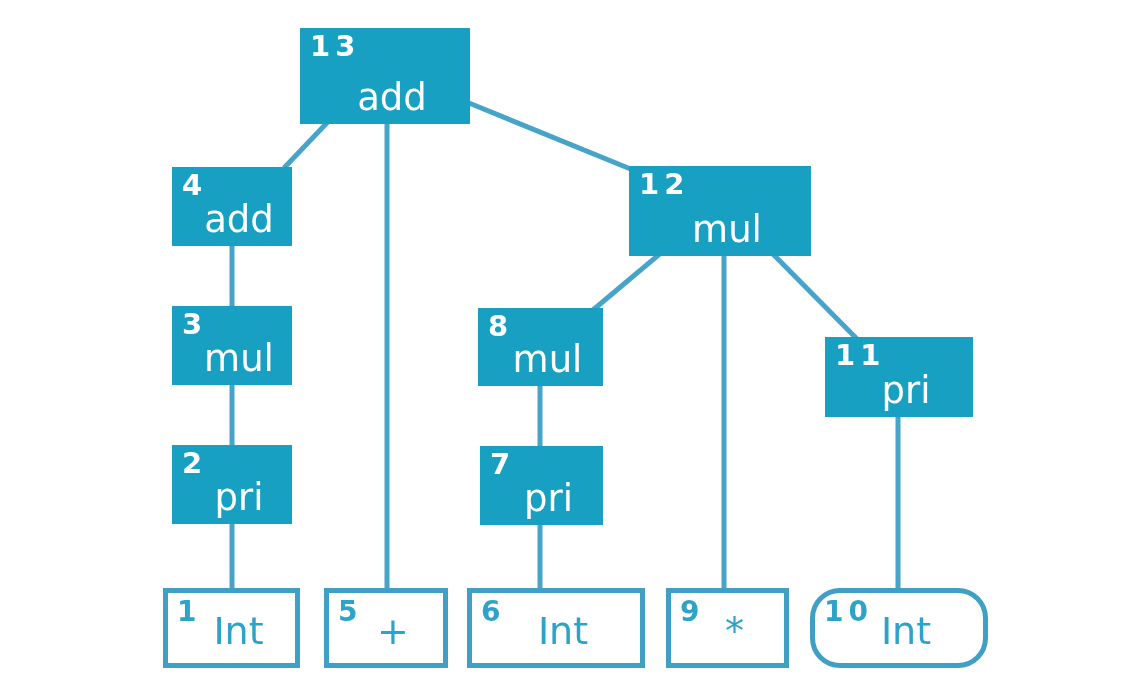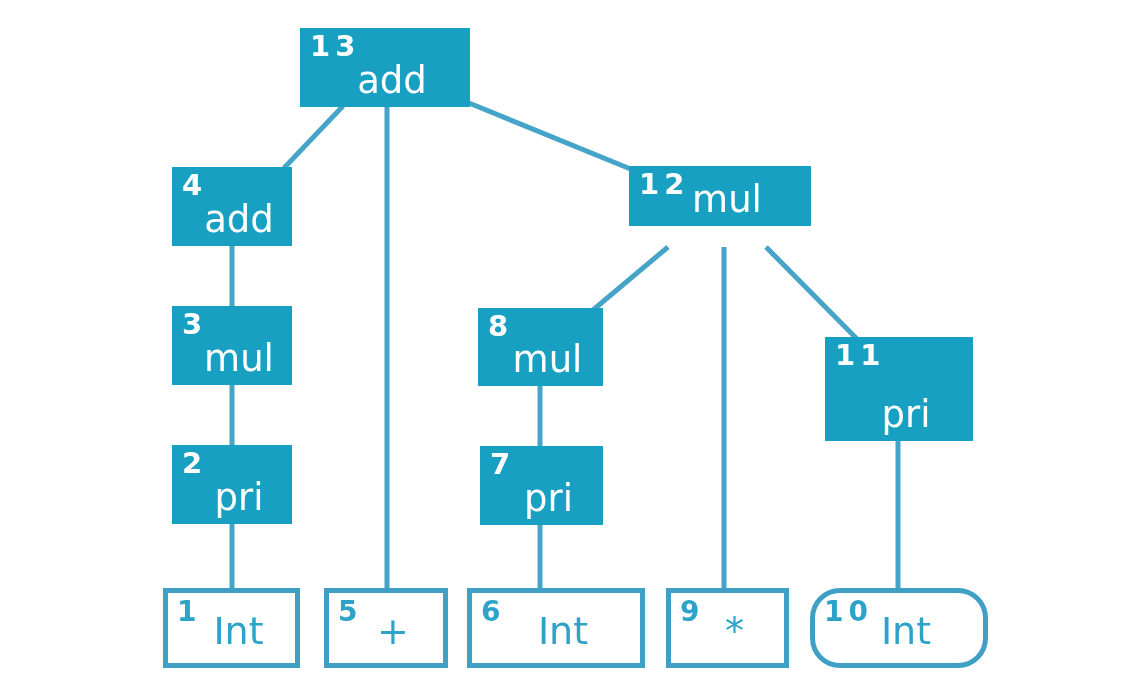"13" div.node { height: 79px -> 96px }
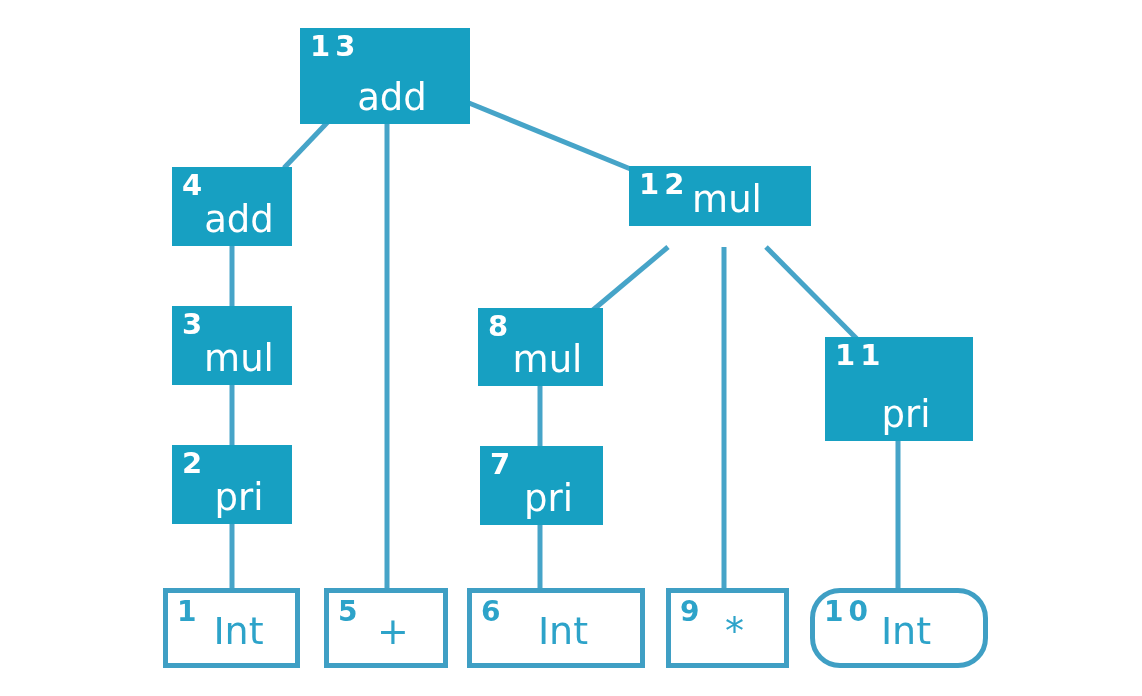"12" div.node { height: 60px -> 90px }
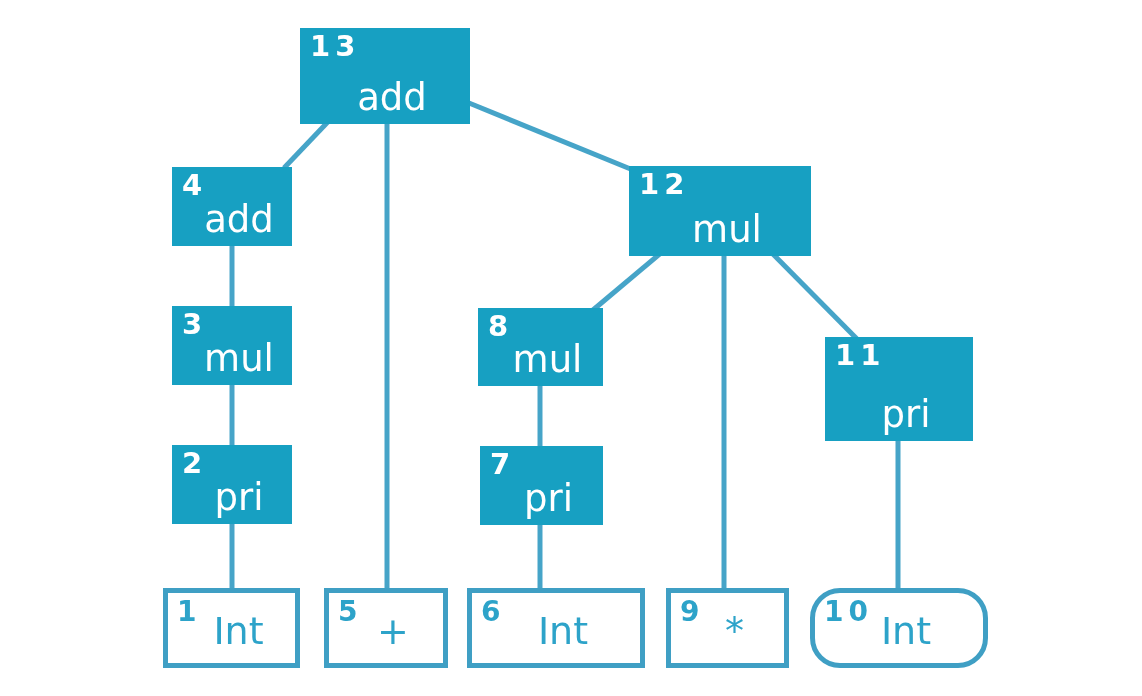"11" div.node { height: 104px -> 80px }
